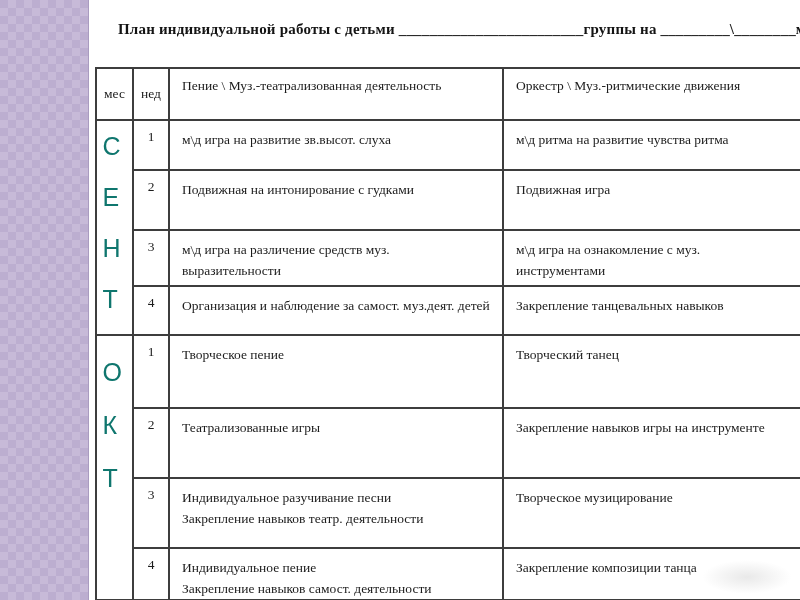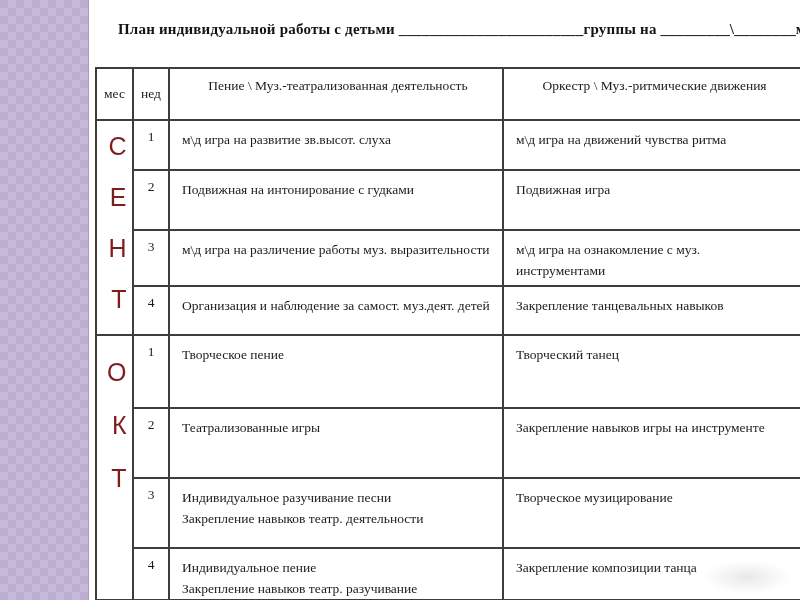"Пение \ Муз.-театрализованная" th.hdr-wide { text-align: center -> left }
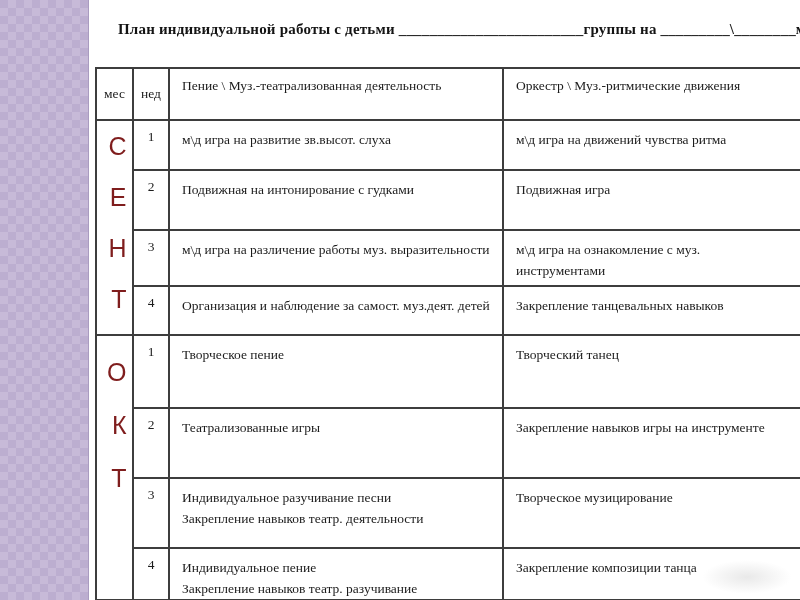"СЕНТ" .vtext { color: #7f1d1d -> #0f766e; text-align: right -> left }
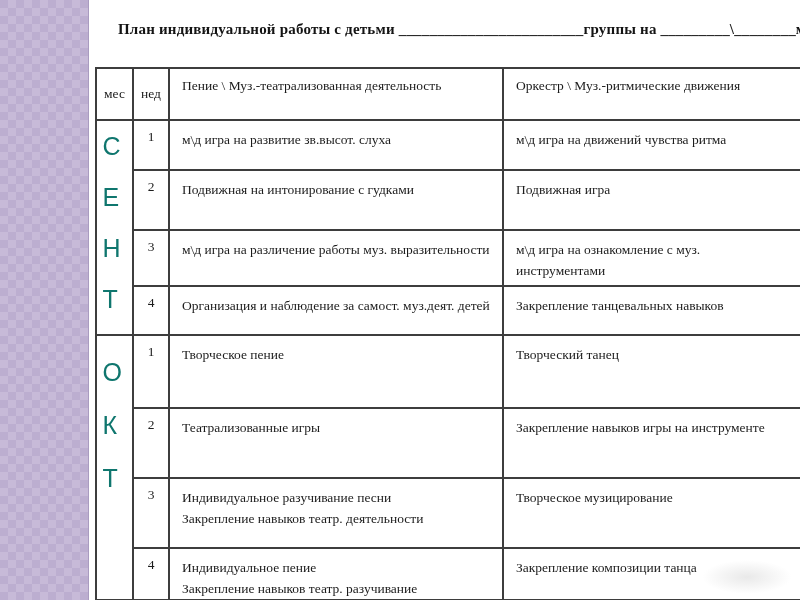"м\д игра на движений чувства" td.act-cell { text: игра на движений -> ритма на развитие }
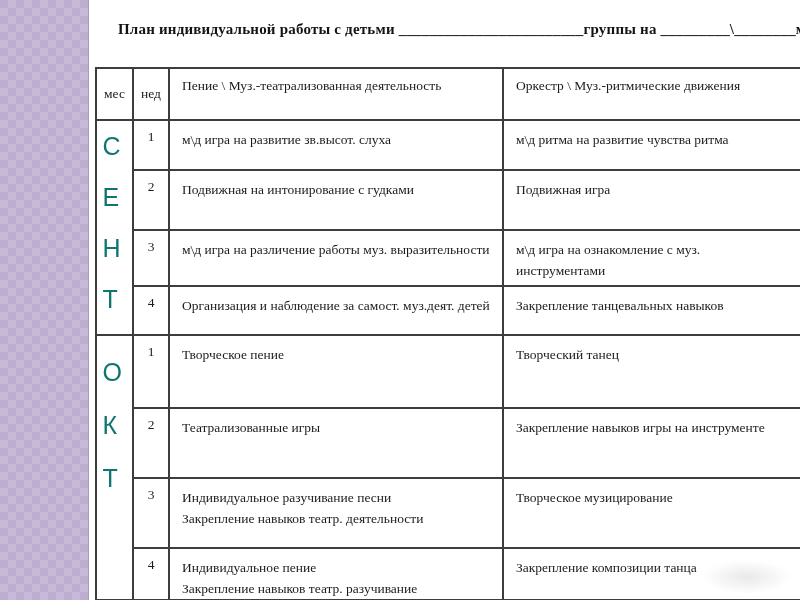"м\д игра на различение работы" td.act-cell { text: работы -> средств }
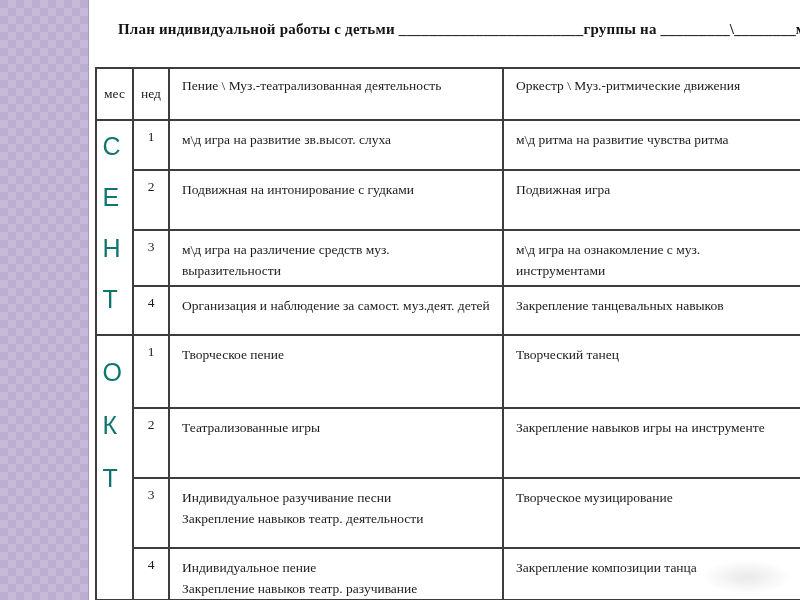"Индивидуальное пение" td.act-cell { text: театр. разучивание -> самост. деятельности }
